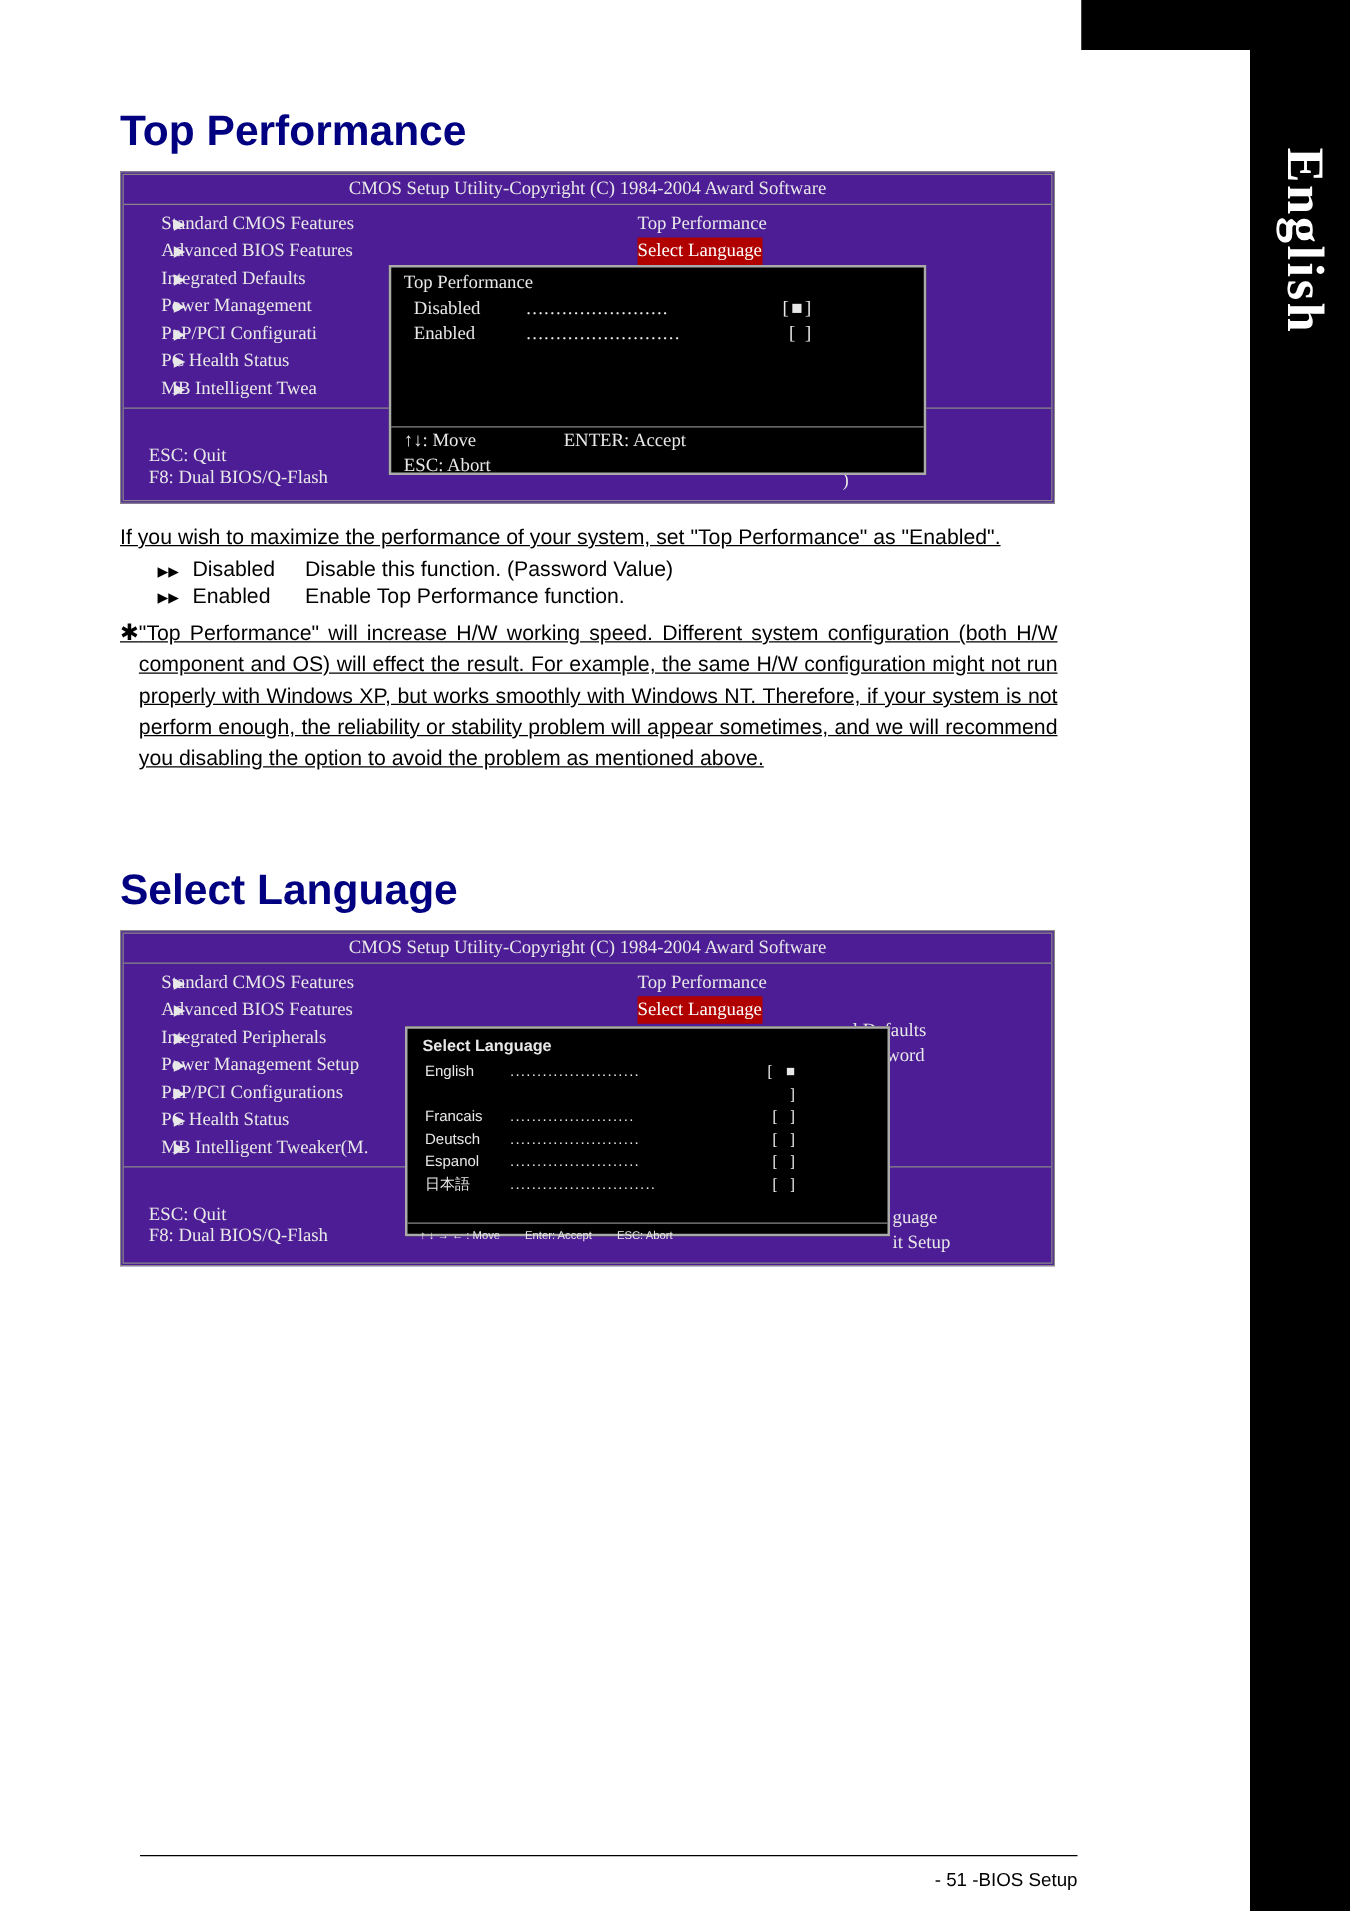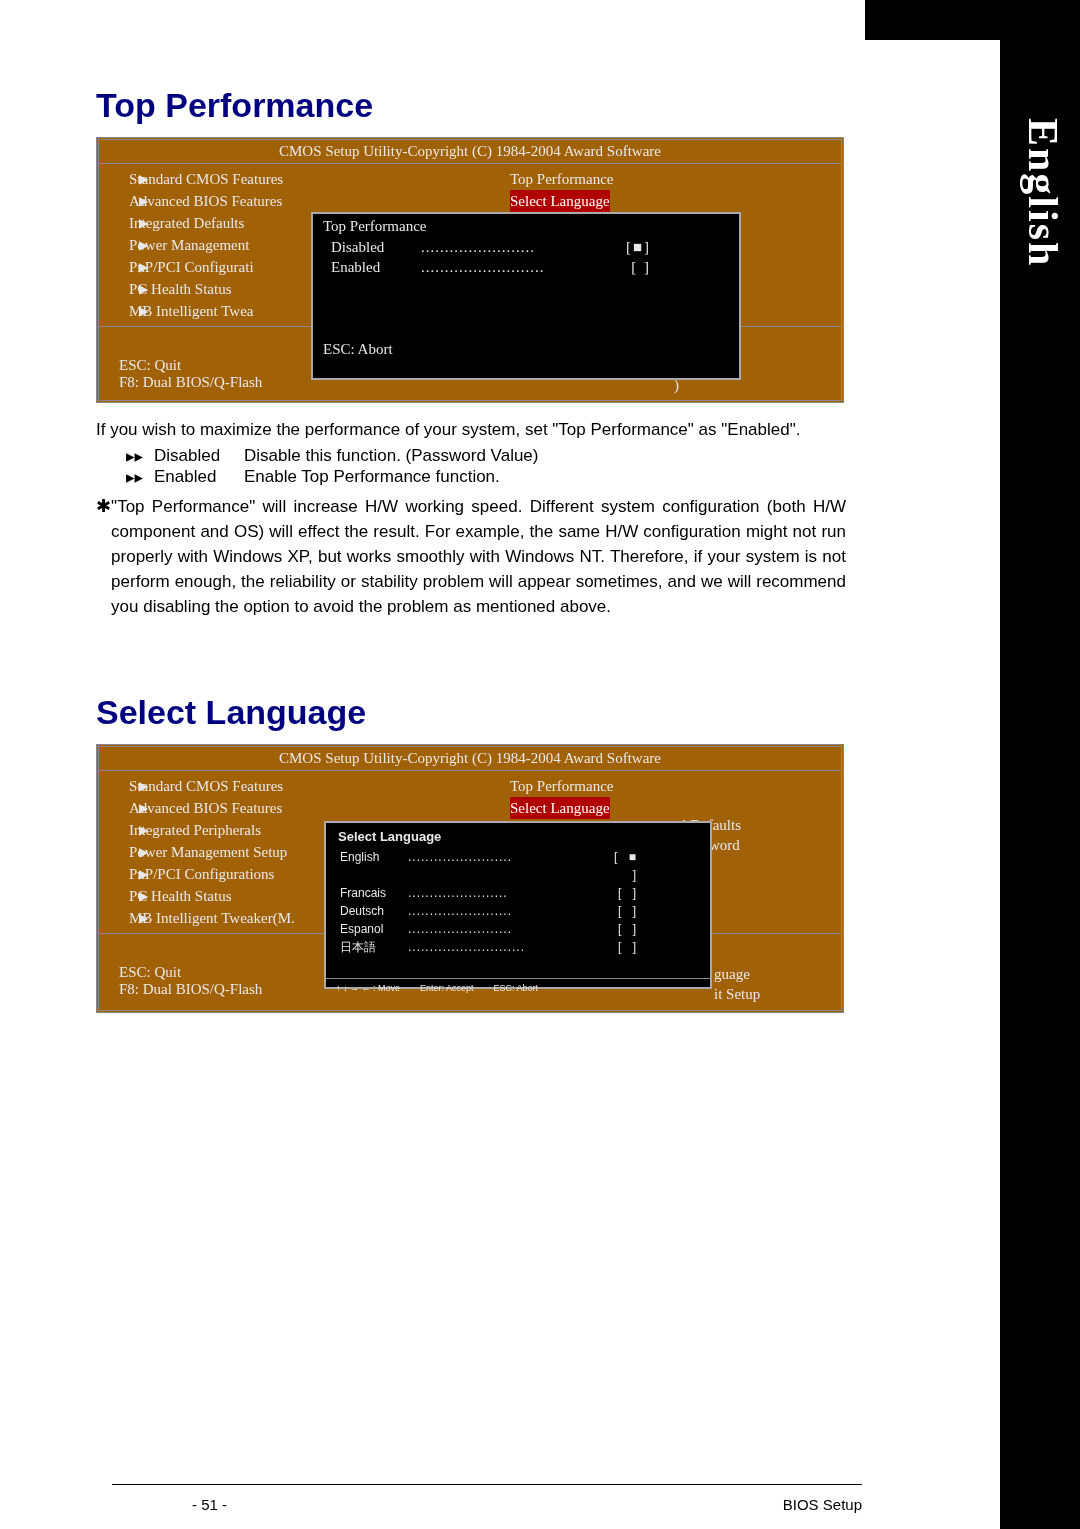"CMOS Setup Utility-Copyright (C)" .bios-box { background: #a16207 -> #4c1d95 }
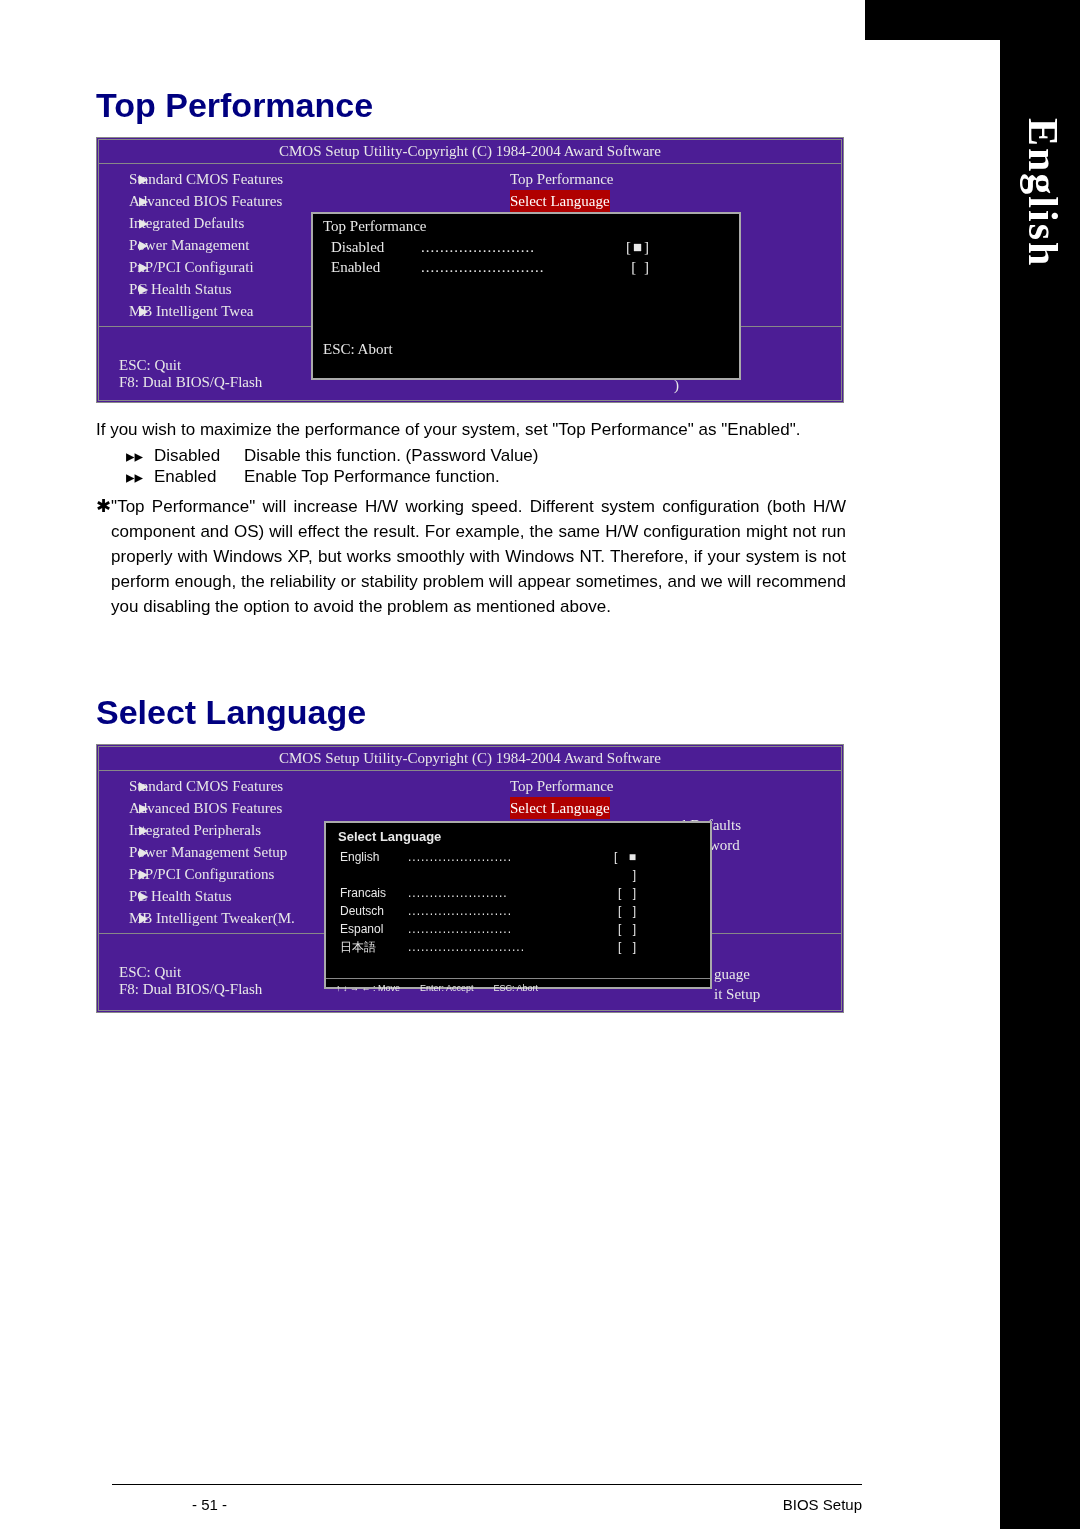"↑↓: Move" div.popup-footer { html: none -> <div> <div> <span>↑↓: Move</span> <span>ENTER: Accept</span> </div> </div> }
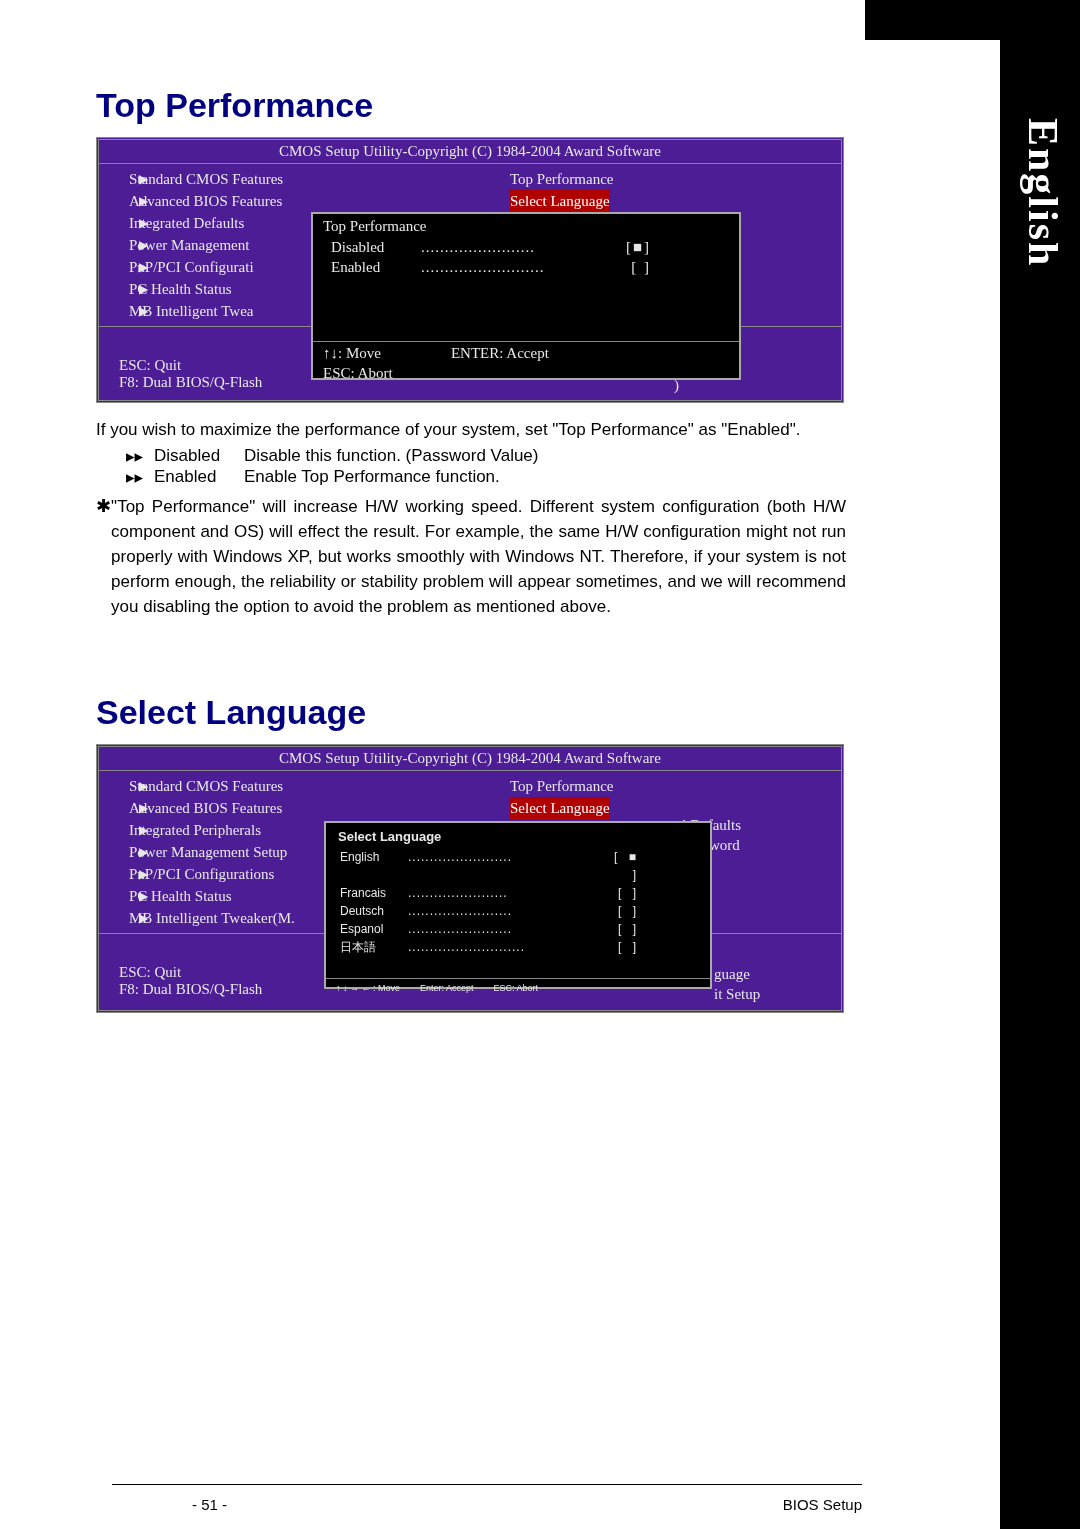"If you wish to maximize" .body-text { text-decoration: none -> underline }
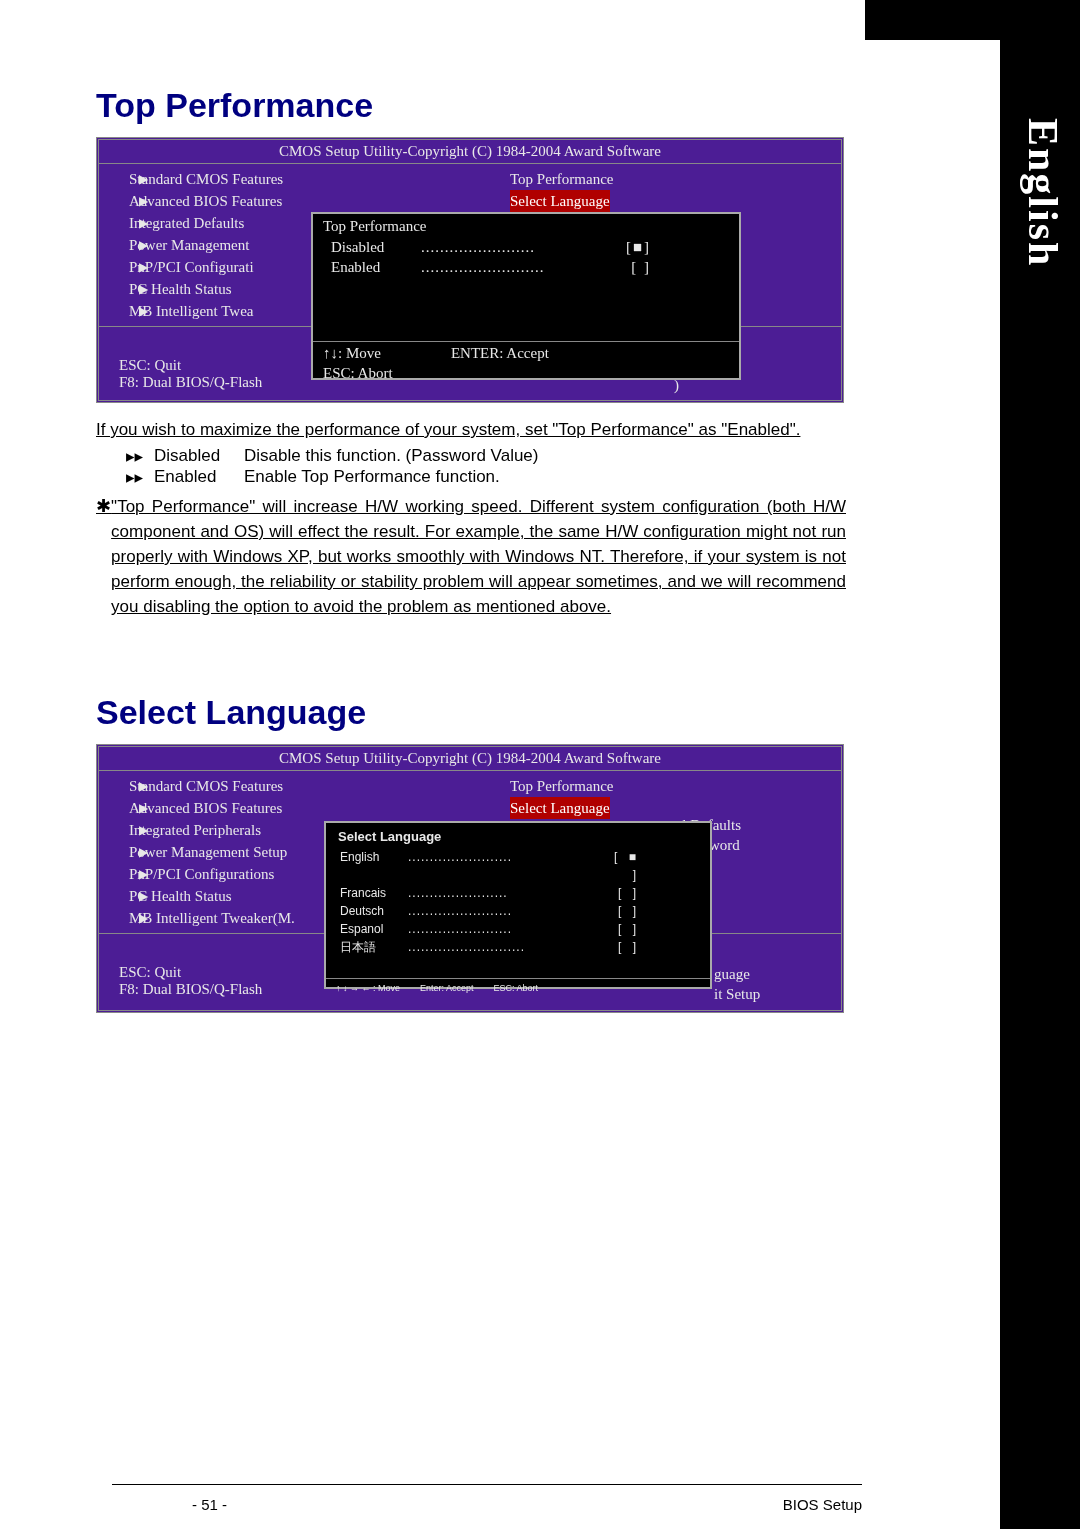"- 51 -" .page-no { text-align: left -> right }
